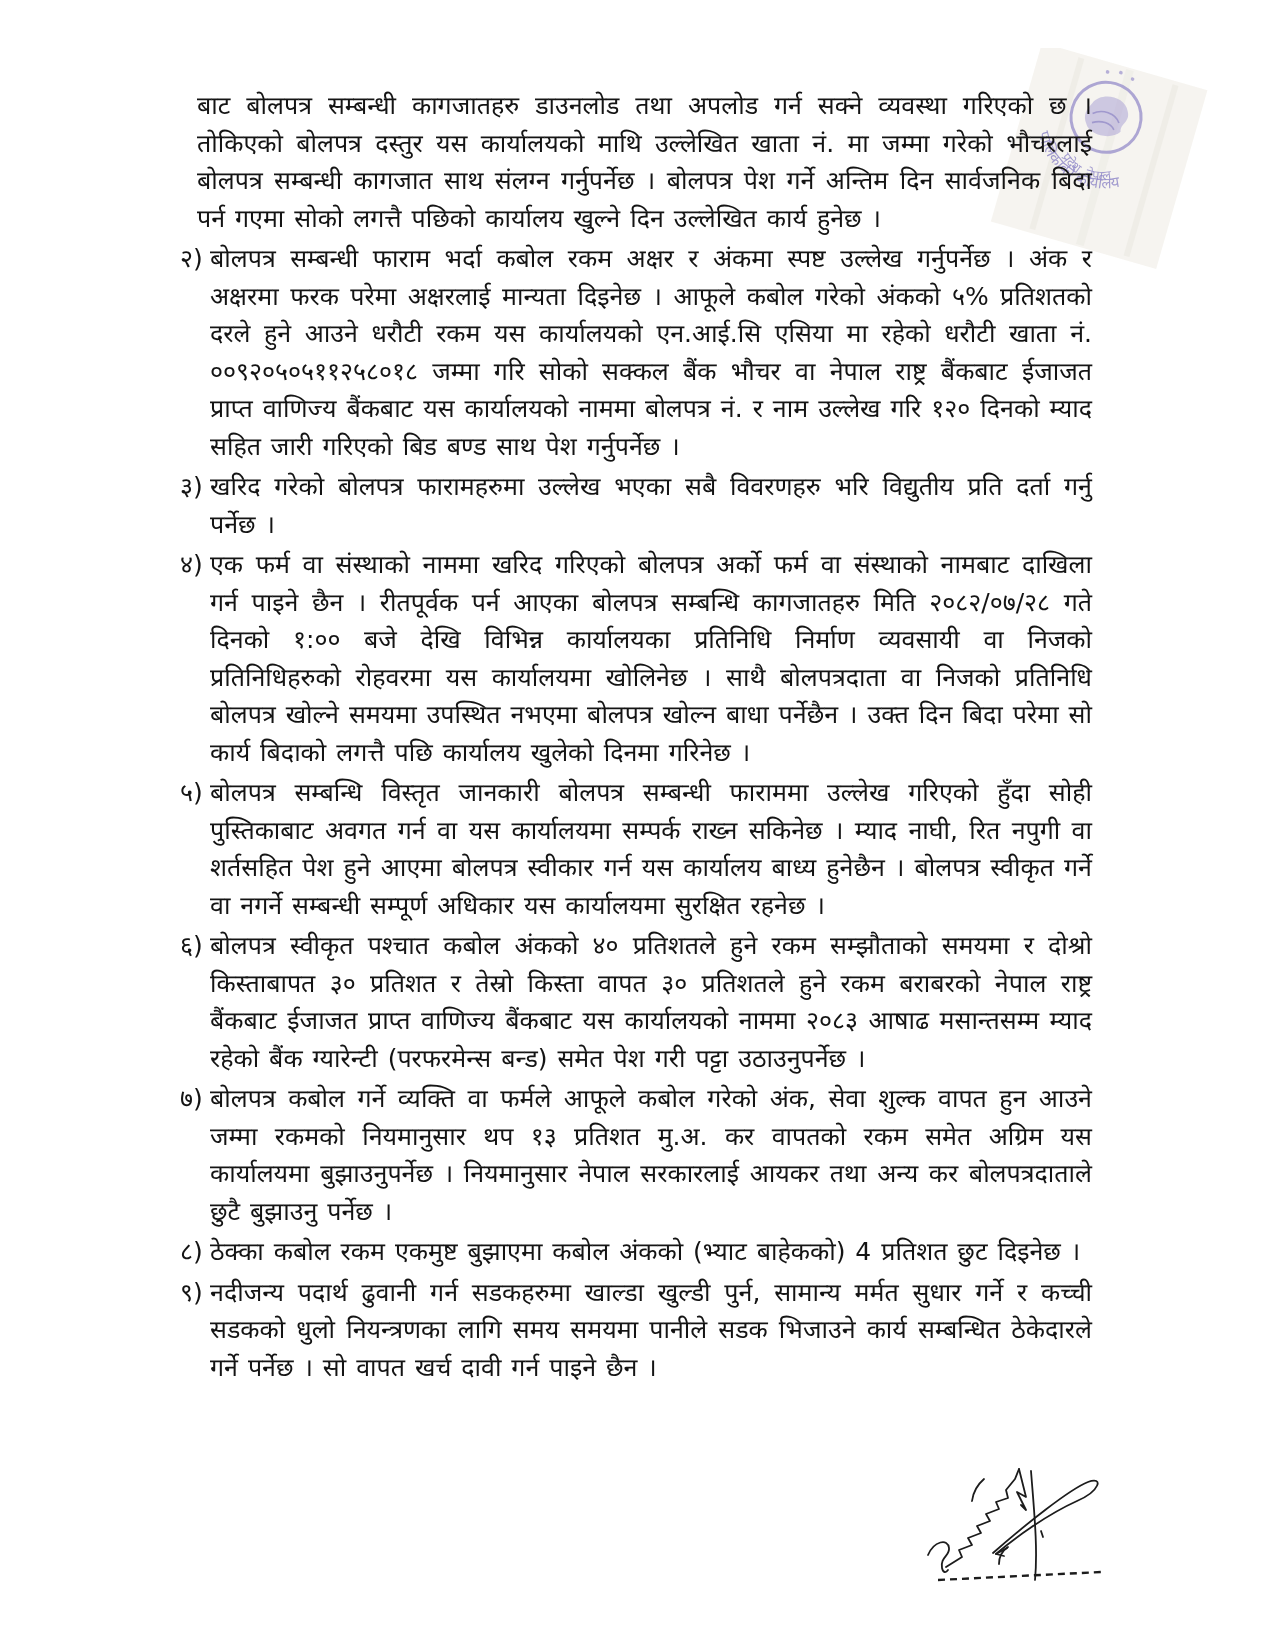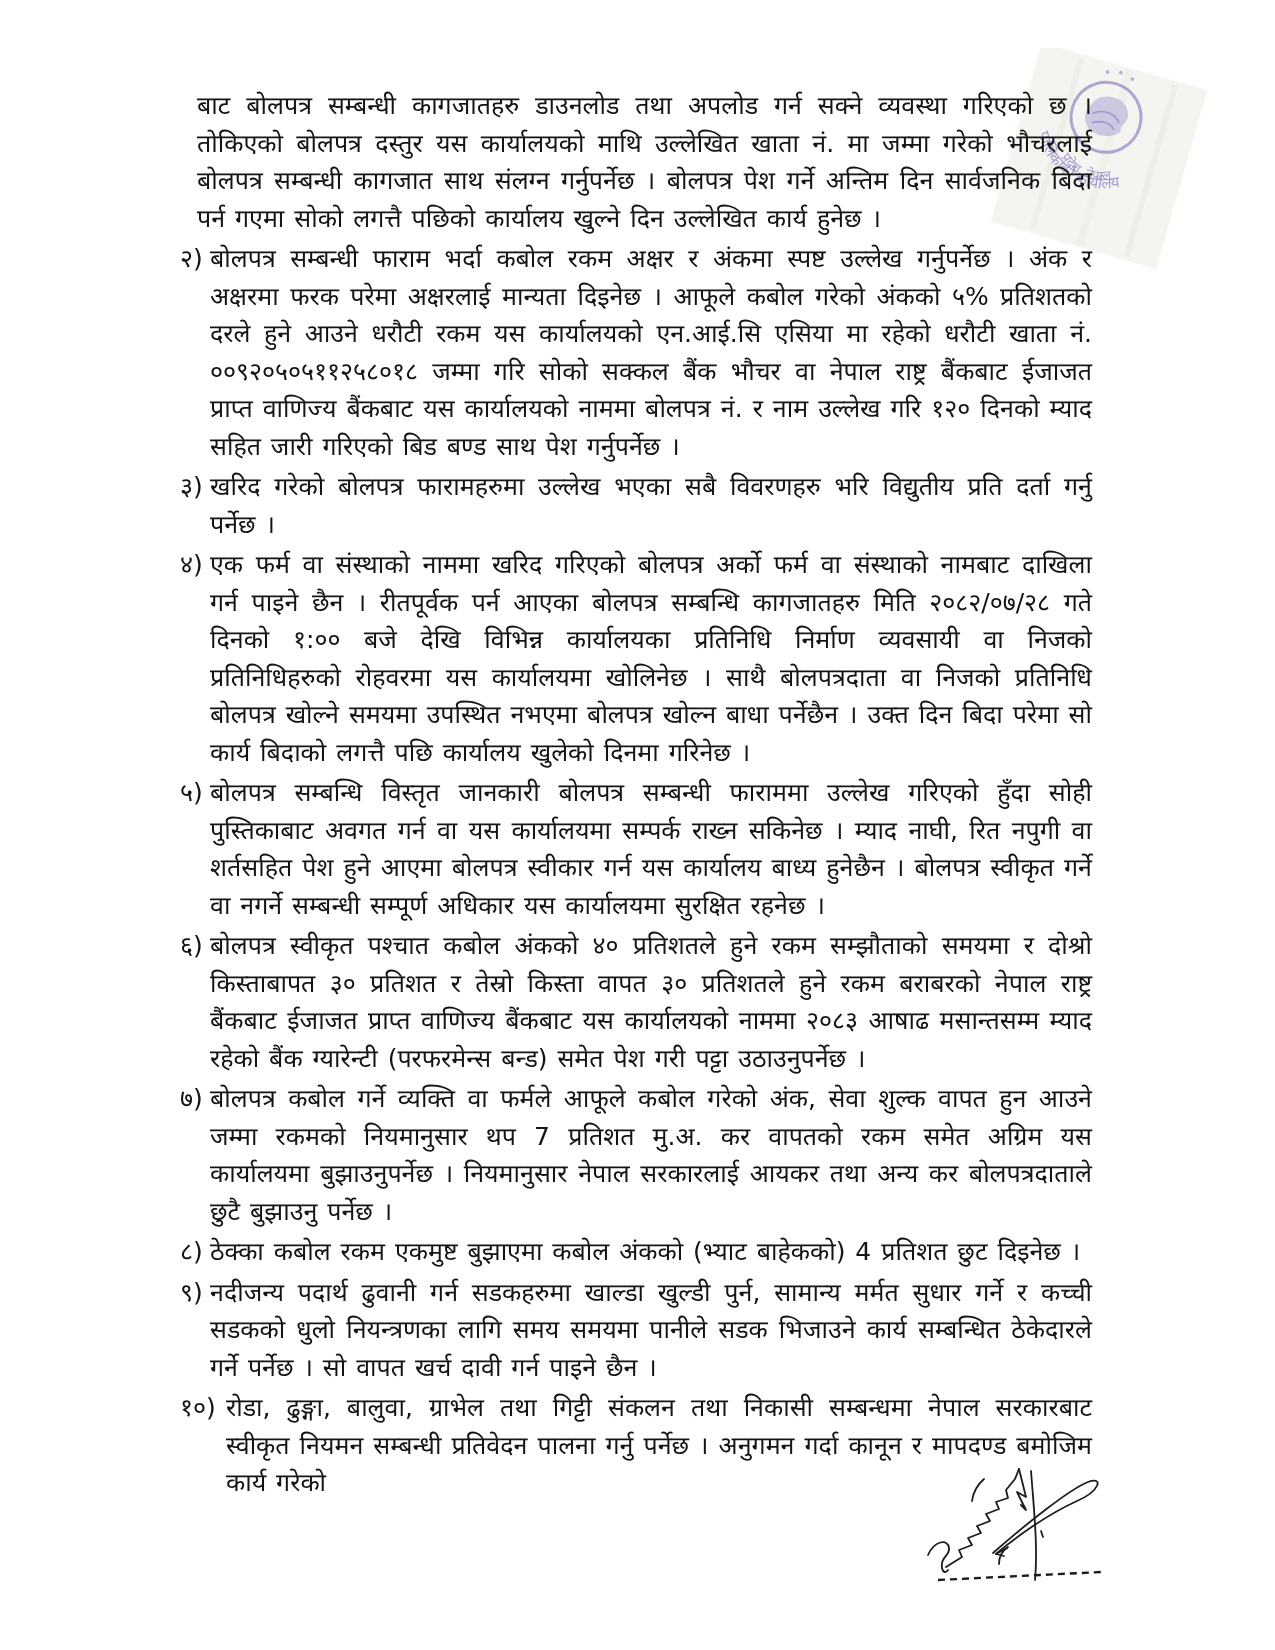"बोलपत्र कबोल गर्ने व्यक्ति वा" span { text: 7 -> १३ }
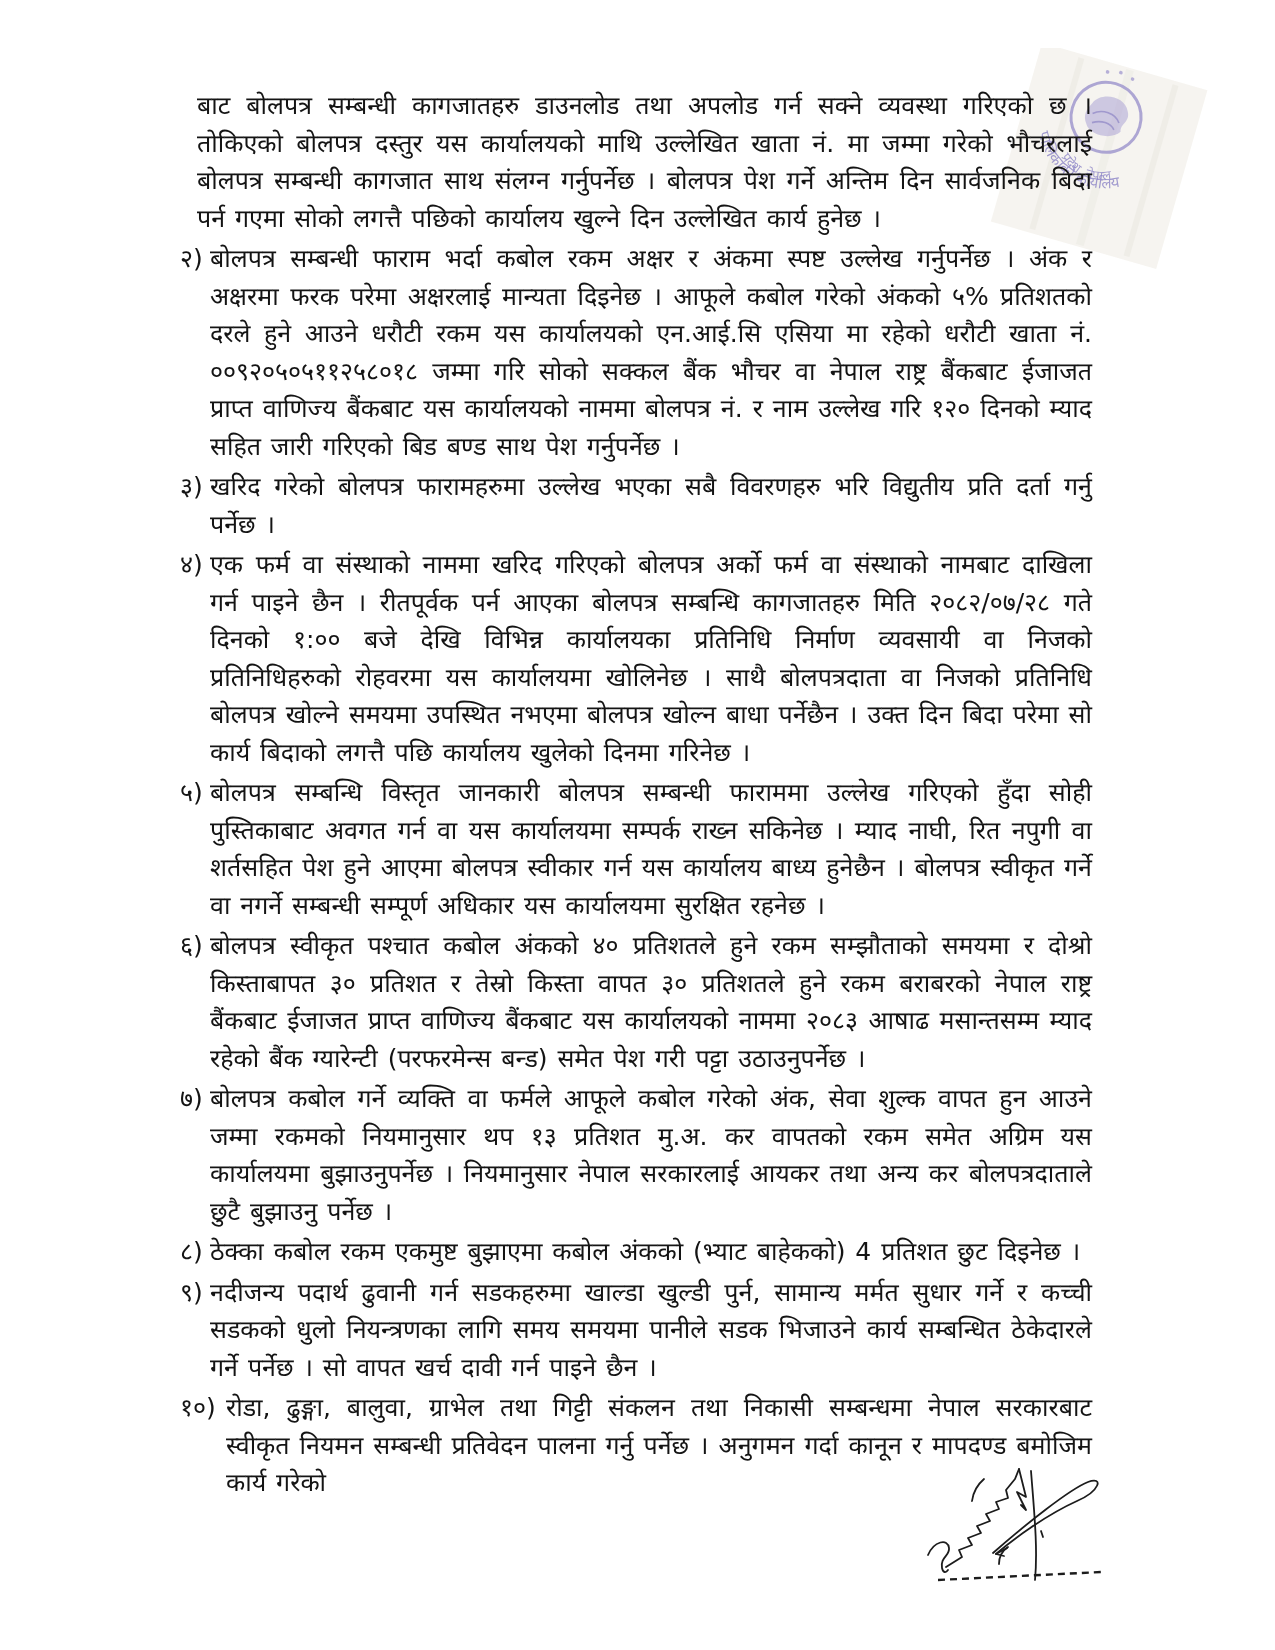"१०)" div.item { html: <div> <span>१०)</span> <span>रोडा, ढुङ्गा, बालुवा, ग्राभेल तथा गिट्टी संकलन तथा निकासी सम्बन्धमा नेपाल सरकारबाट स्वीकृत नियमन सम्बन्धी प्रतिवेदन पालना गर्नु पर्नेछ । अनुगमन गर्दा कानून र मापदण्ड बमोजिम कार्य गरेको</span> </div> -> none }
